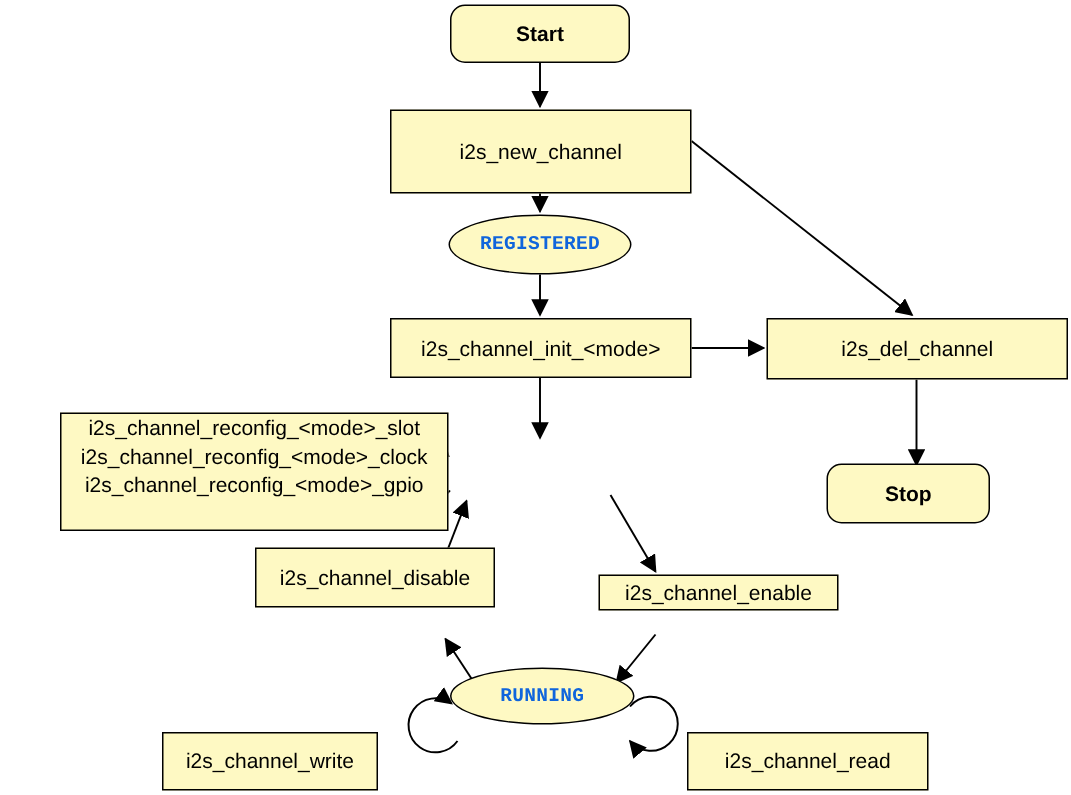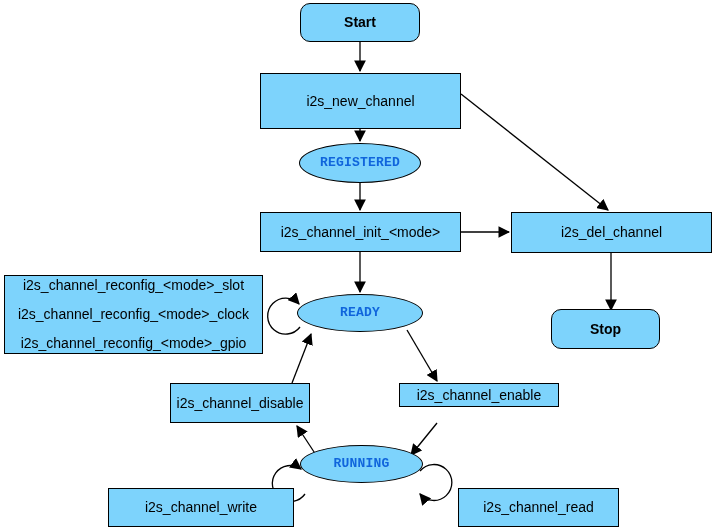"Start" .node { background: #7dd3fc -> #fef9c3 }
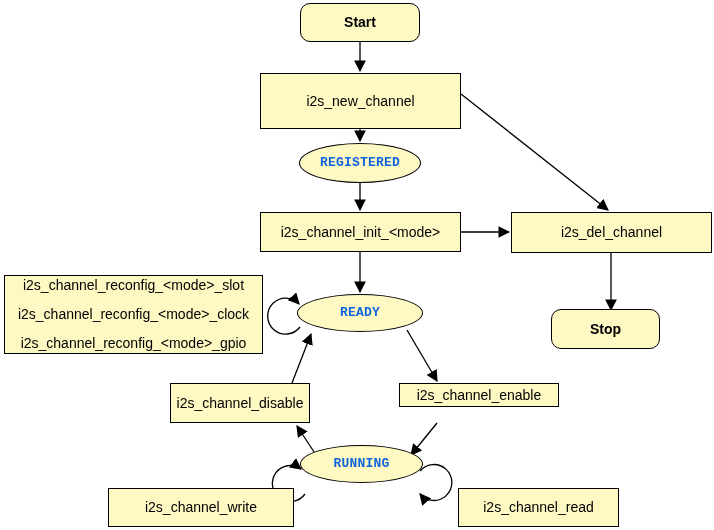"i2s_channel_reconfig_<mode>_slot" .multiline { justify-content: space-between -> flex-start; margin-left: none -> 36px }
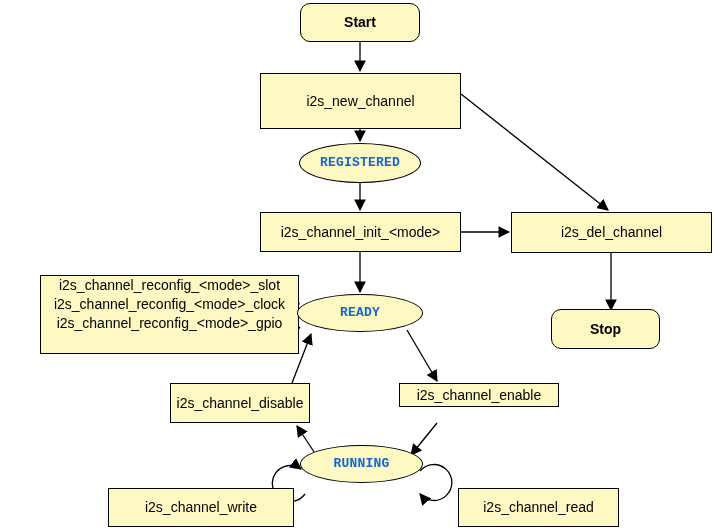"READY" div.node { html: <div>READY</div> -> none }
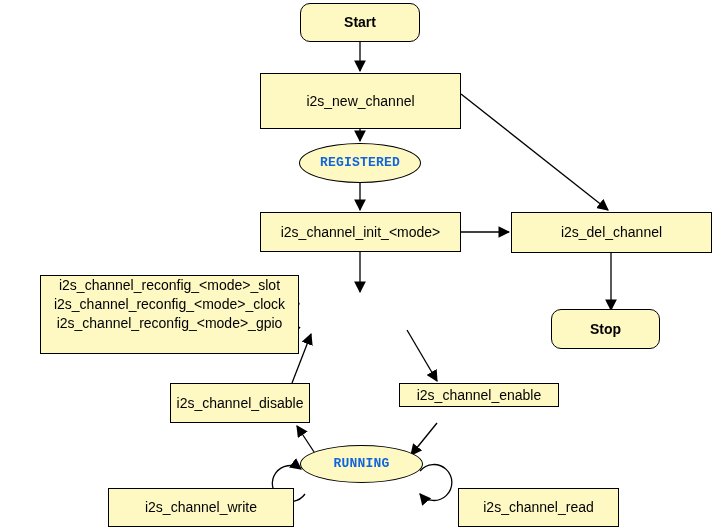"i2s_channel_disable" div.node { top: 383px -> 365px; width: 140px -> 160px }
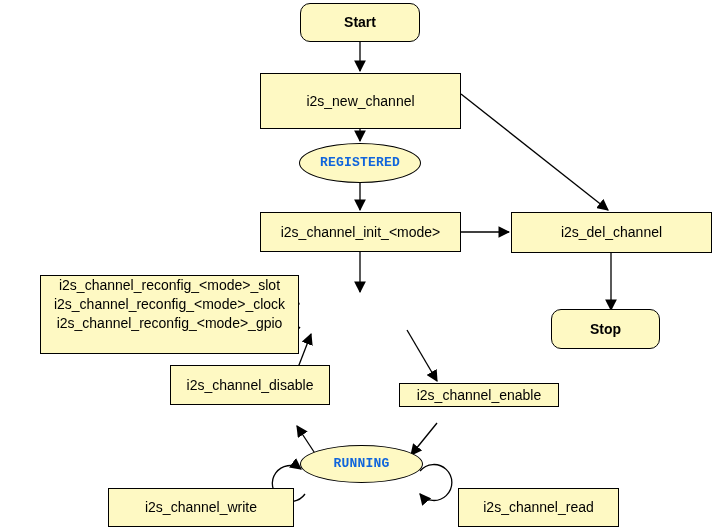"i2s_channel_write" div.node { width: 186px -> 144px }
